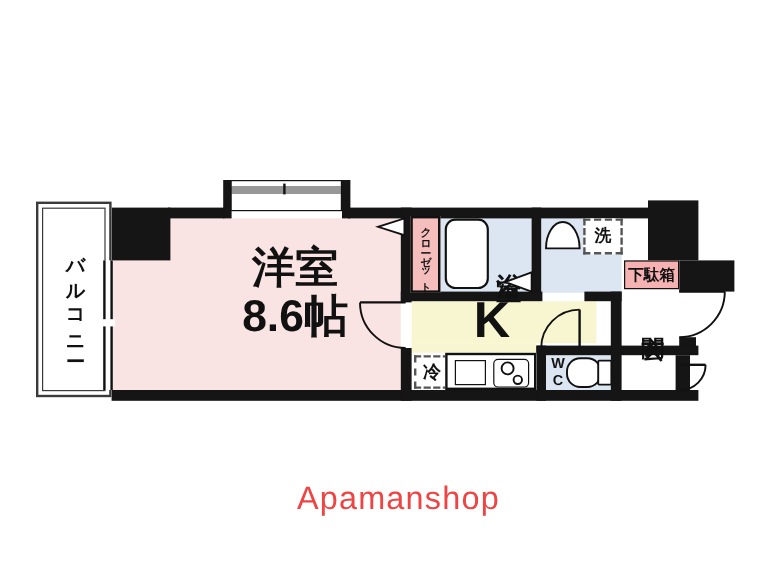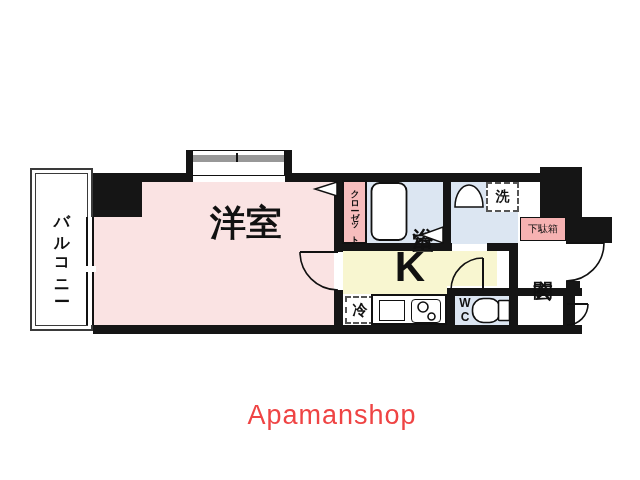"下駄箱" span.lbl { font-size: 10px -> 13px; font-weight: 400 -> 700 }
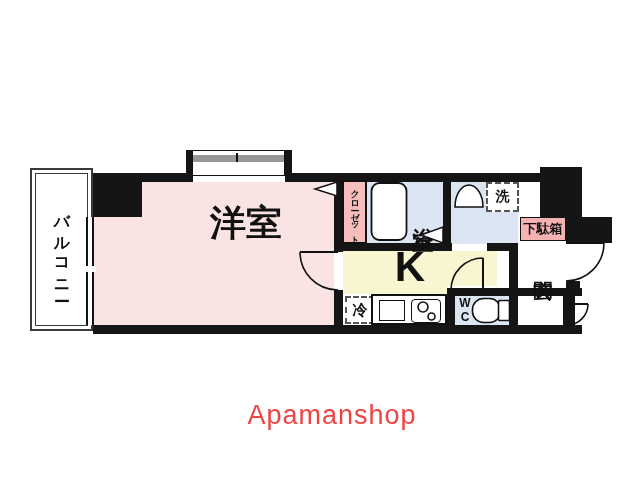"8.6帖" div { html: none -> <div>8.6帖</div> }
